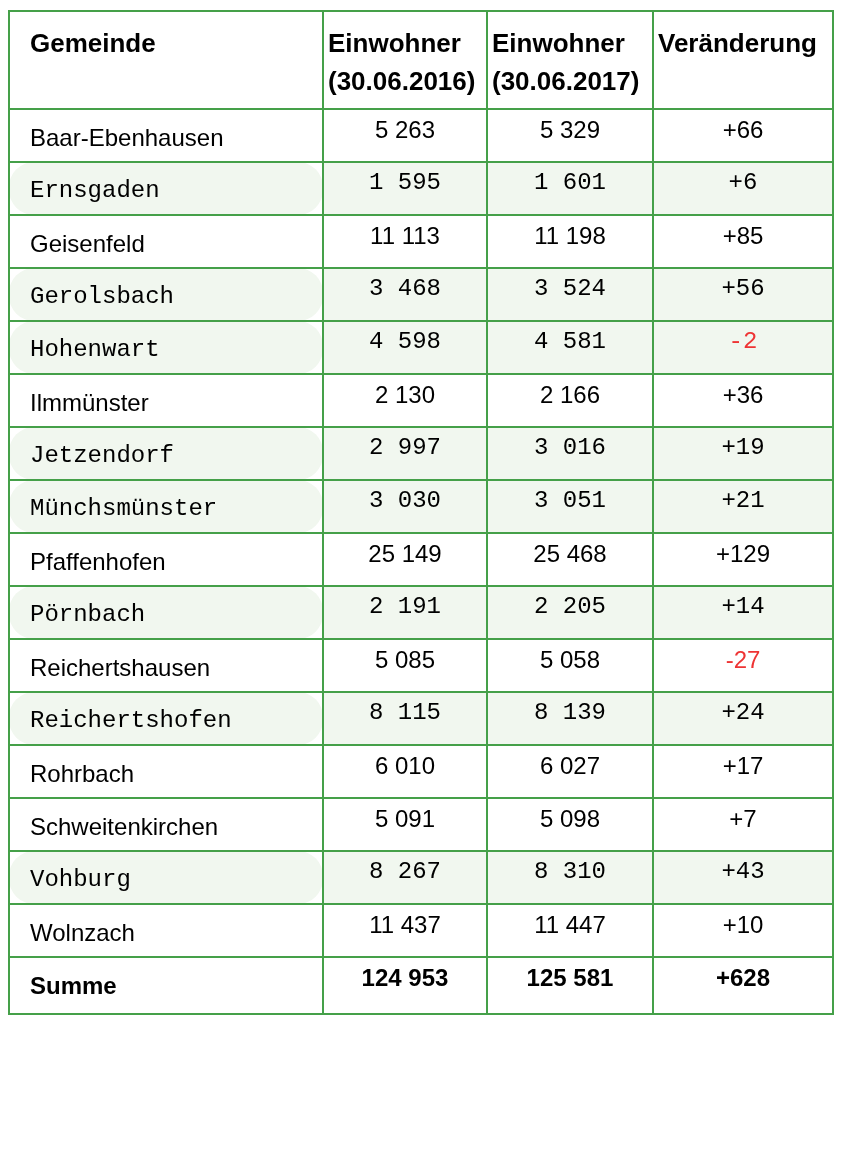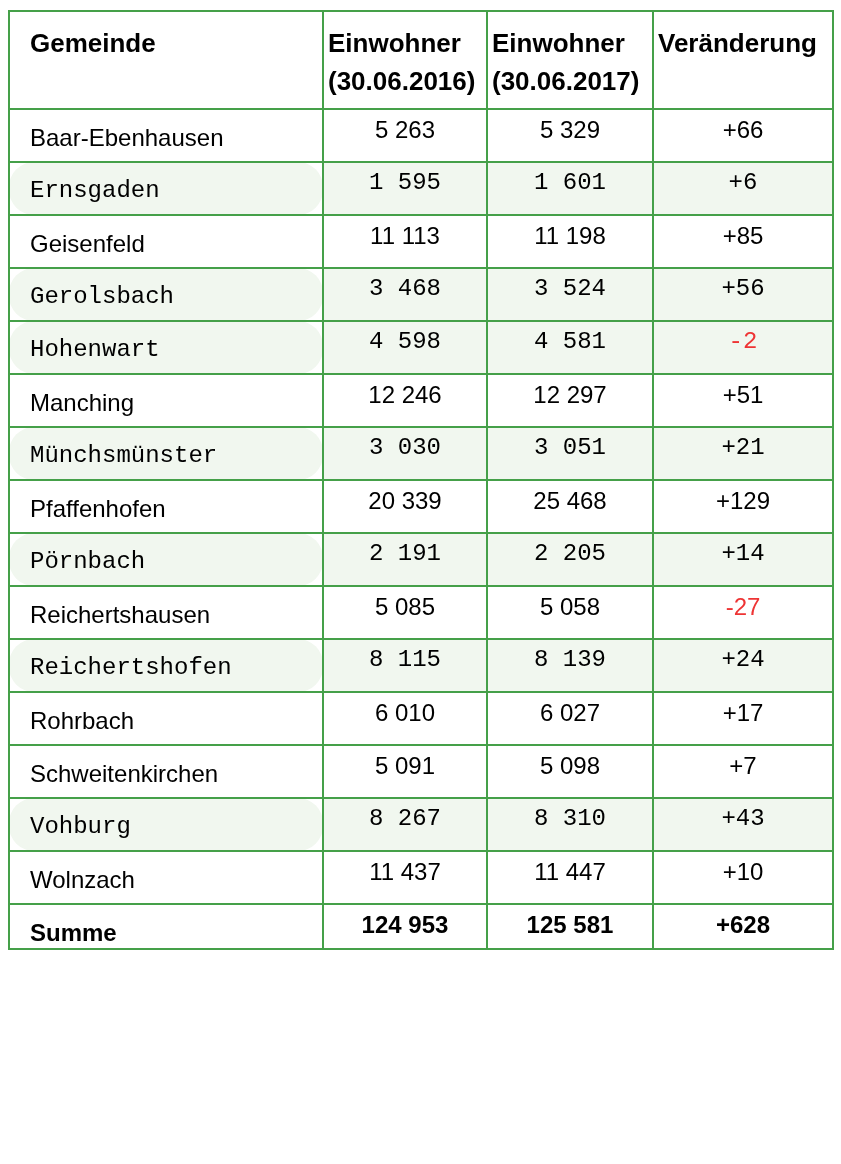"Ilmmünster" tr { html: none -> <tr> <td>Ilmmünster</td> <td>2 130</td> <td>2 166</td> <td>+36</td> </tr> }
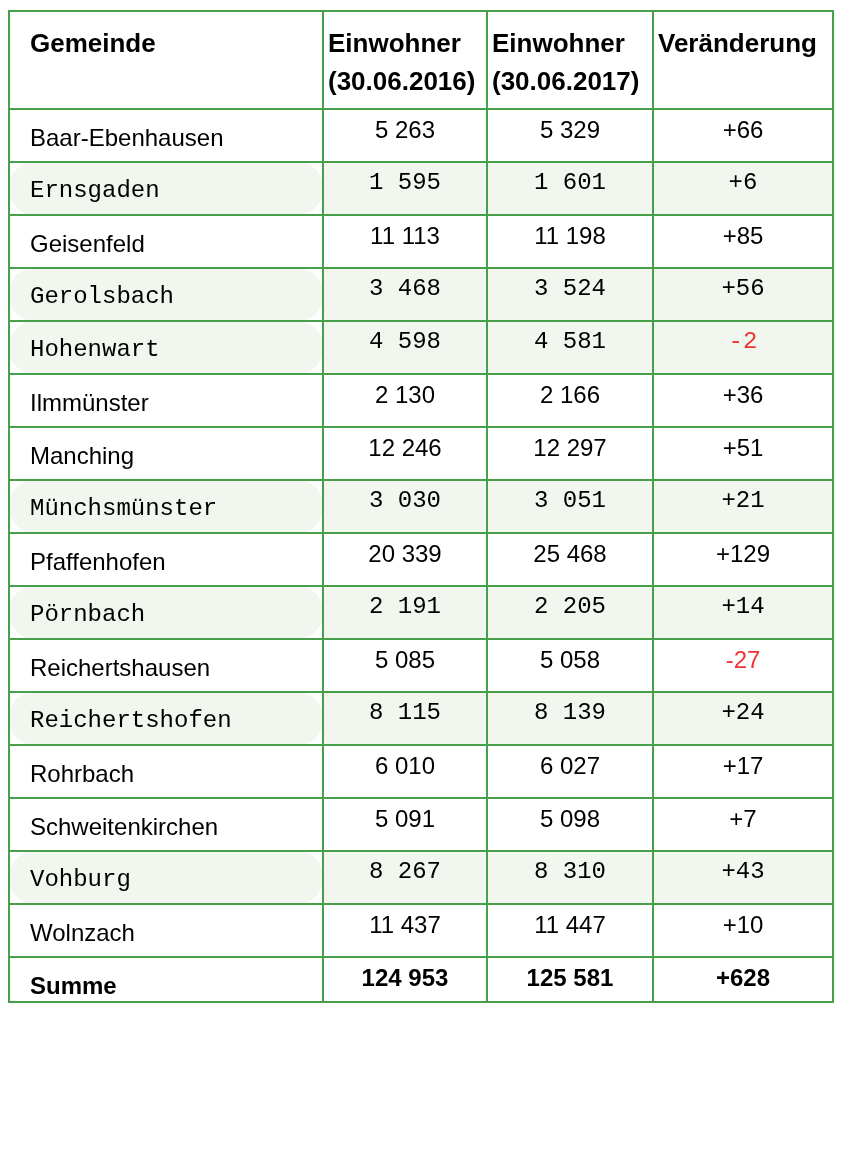"Jetzendorf" tr.alt { html: none -> <tr> <td>Jetzendorf</td> <td>2 997</td> <td>3 016</td> <td>+19</td> </tr> }
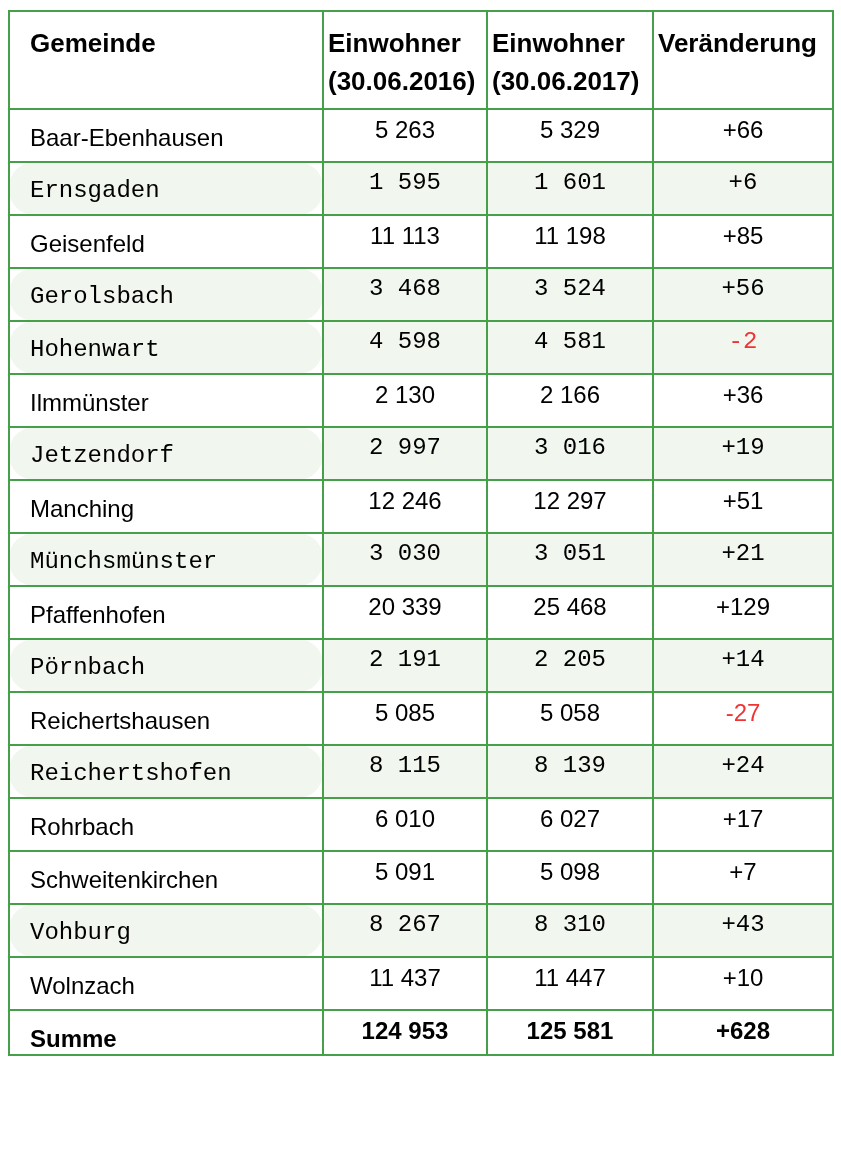"Manching" tr { html: <tr> <td>Manching</td> <td>12 246</td> <td>12 297</td> <td>+51</td> </tr> -> none }
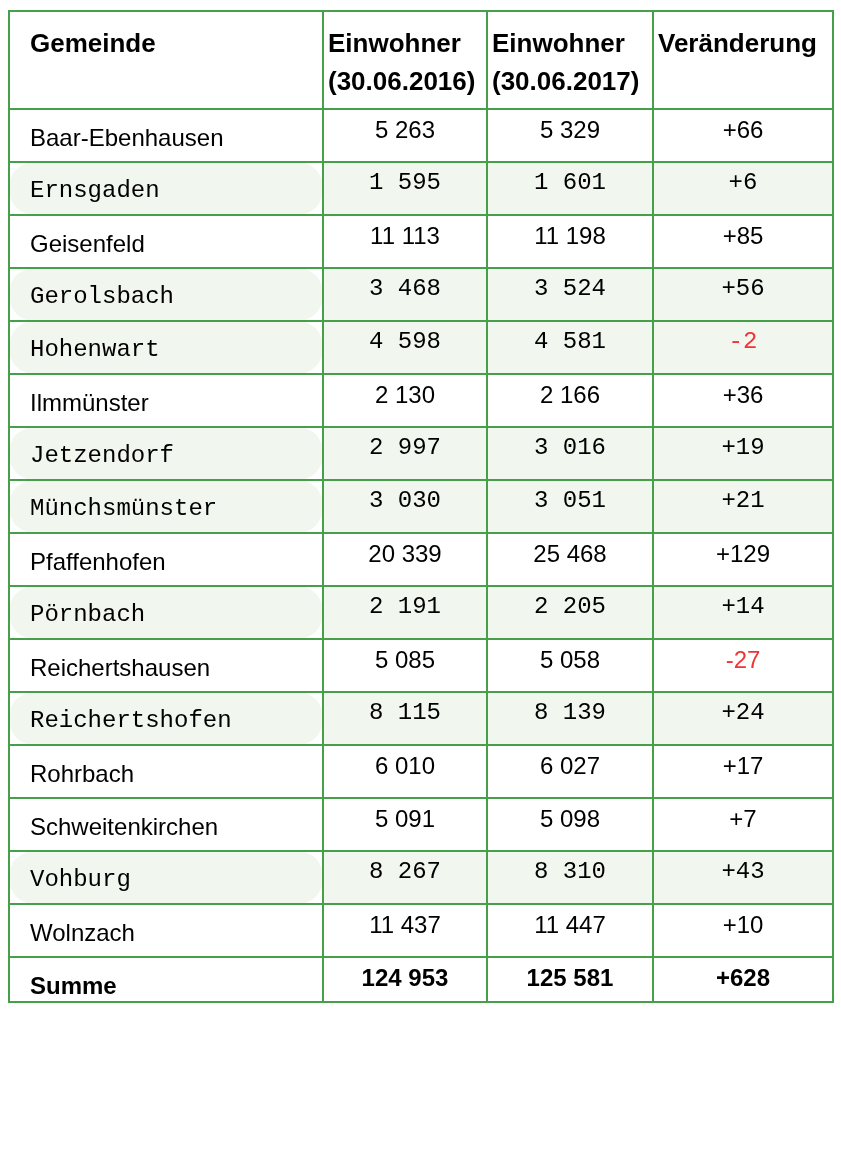"20 339" td.num { text: 20 339 -> 25 149 }
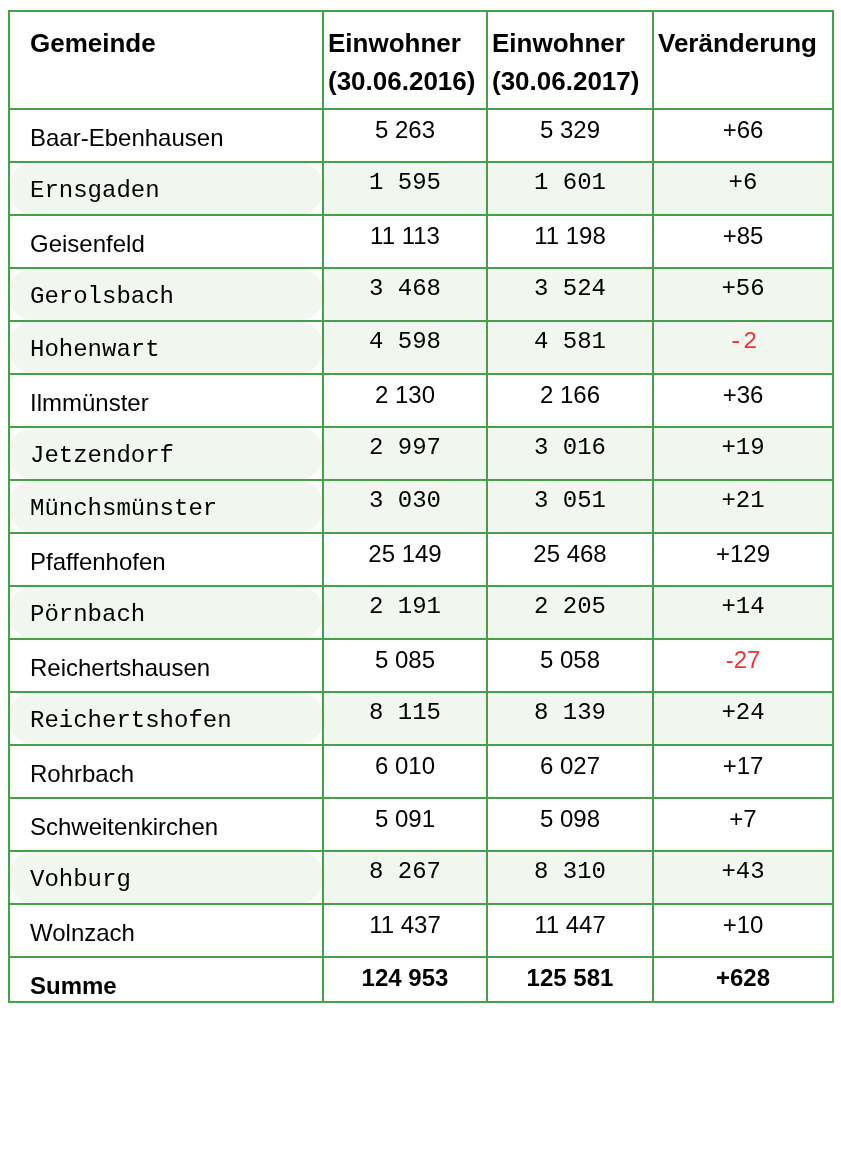"Summe" tr.total td { height: 45px -> 57px }
